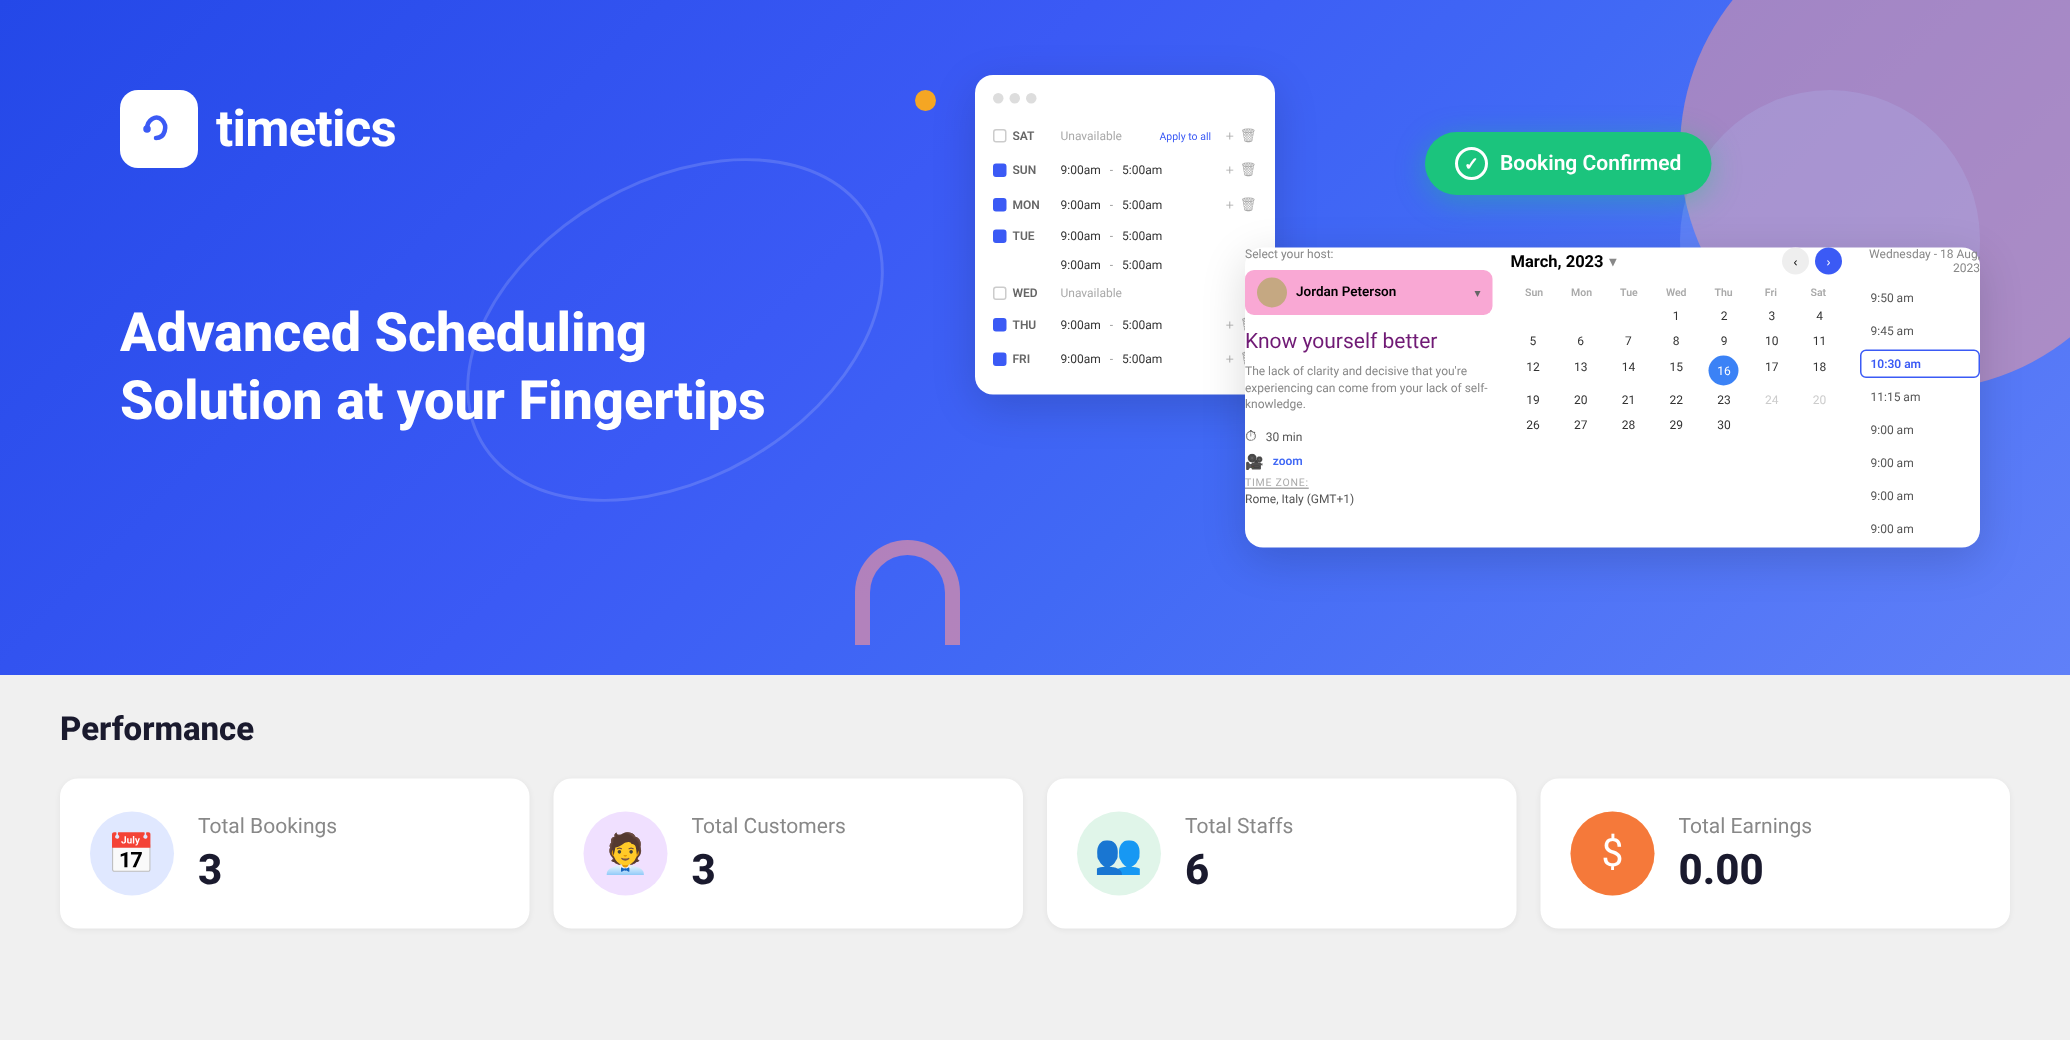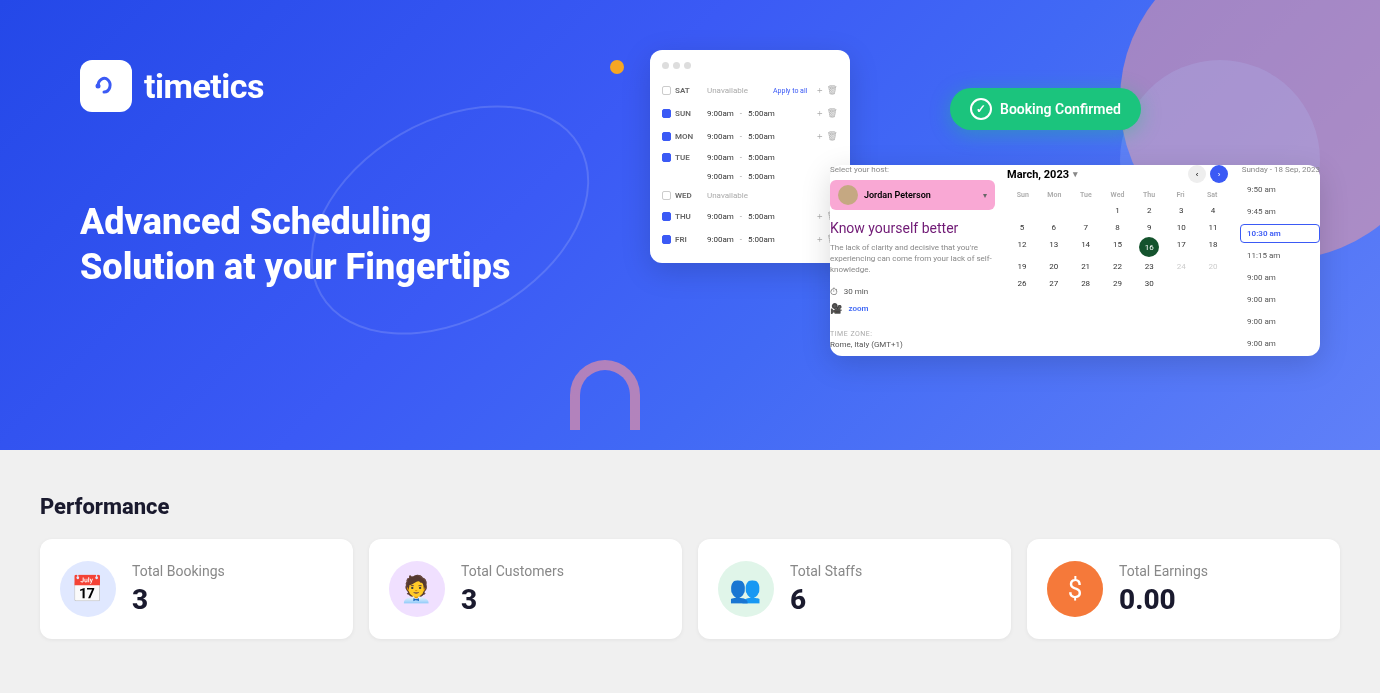"Sunday - 18 Sep, 2023" div.times-header { text: Sunday - 18 Sep -> Wednesday - 18 Aug }
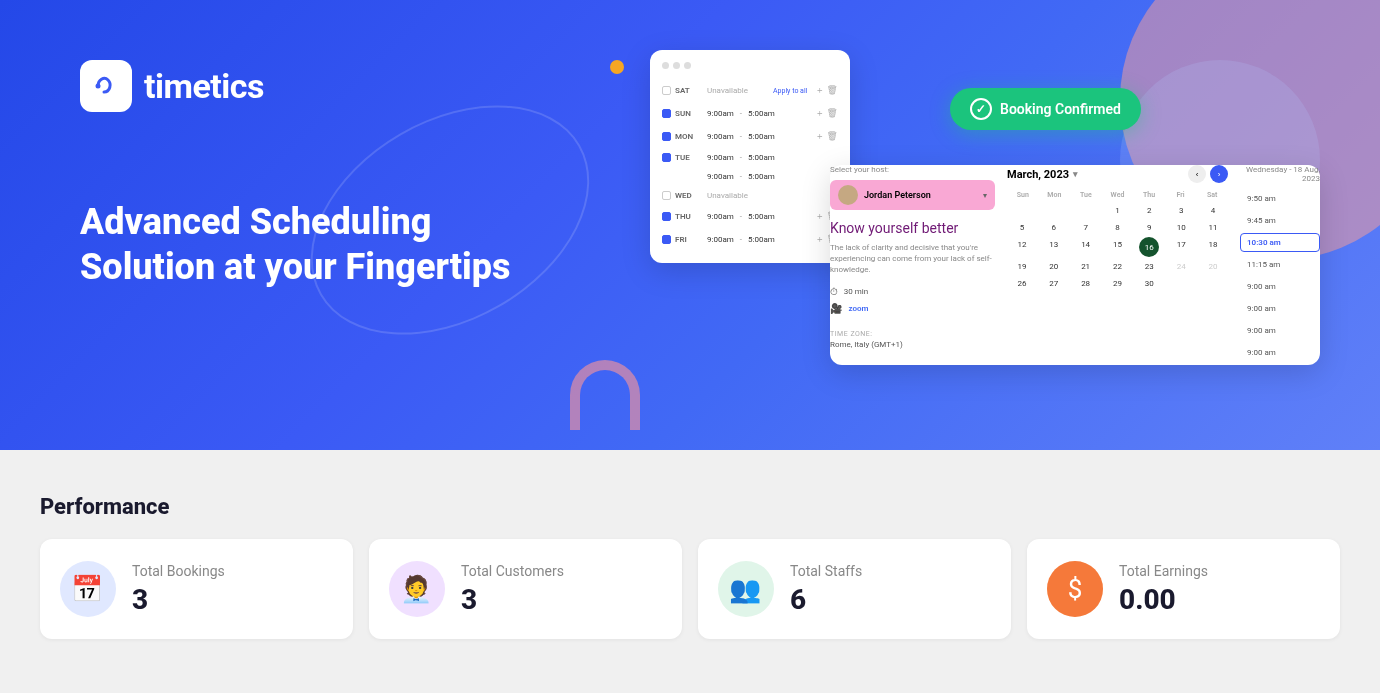"16" .cal-cell.today { background: #14532d -> #3b82f6 }
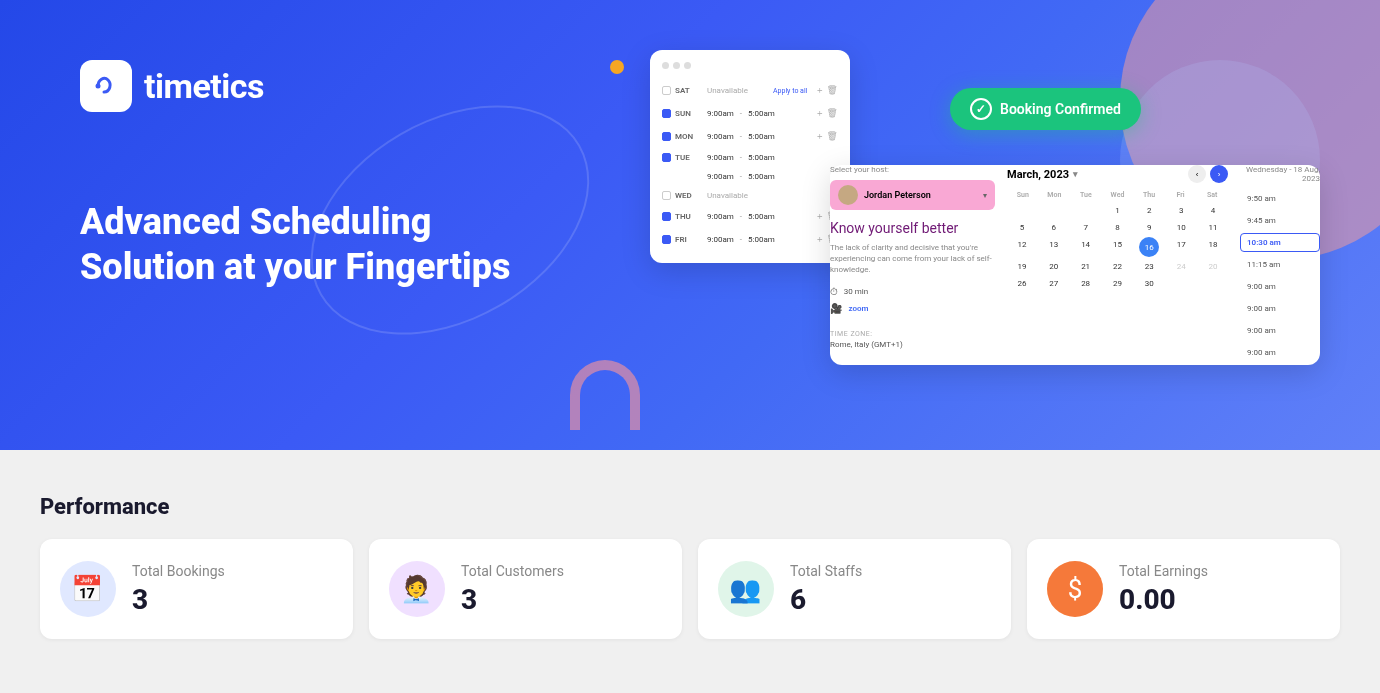"TIME ZONE:" .tz-label { margin-top: 16px -> 4px; text-decoration: none -> underline }
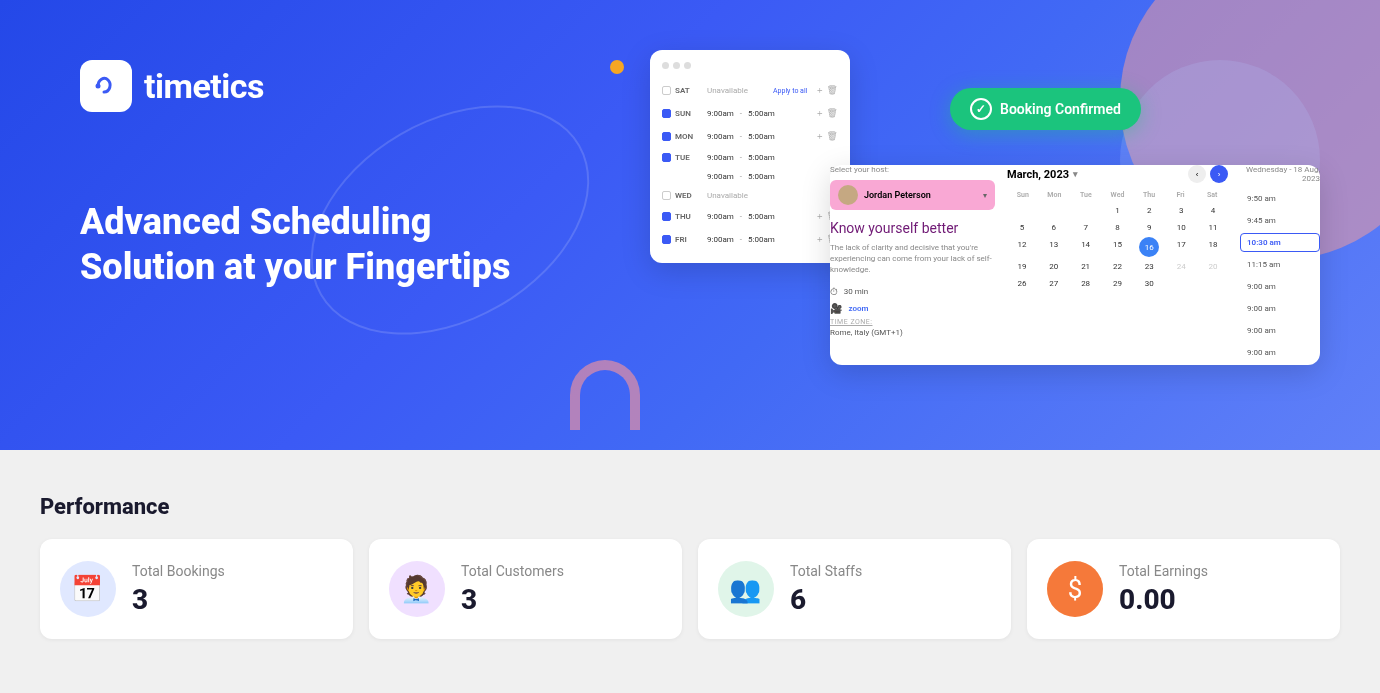"Performance" .performance { padding: 44px 40px -> 24px 40px }
